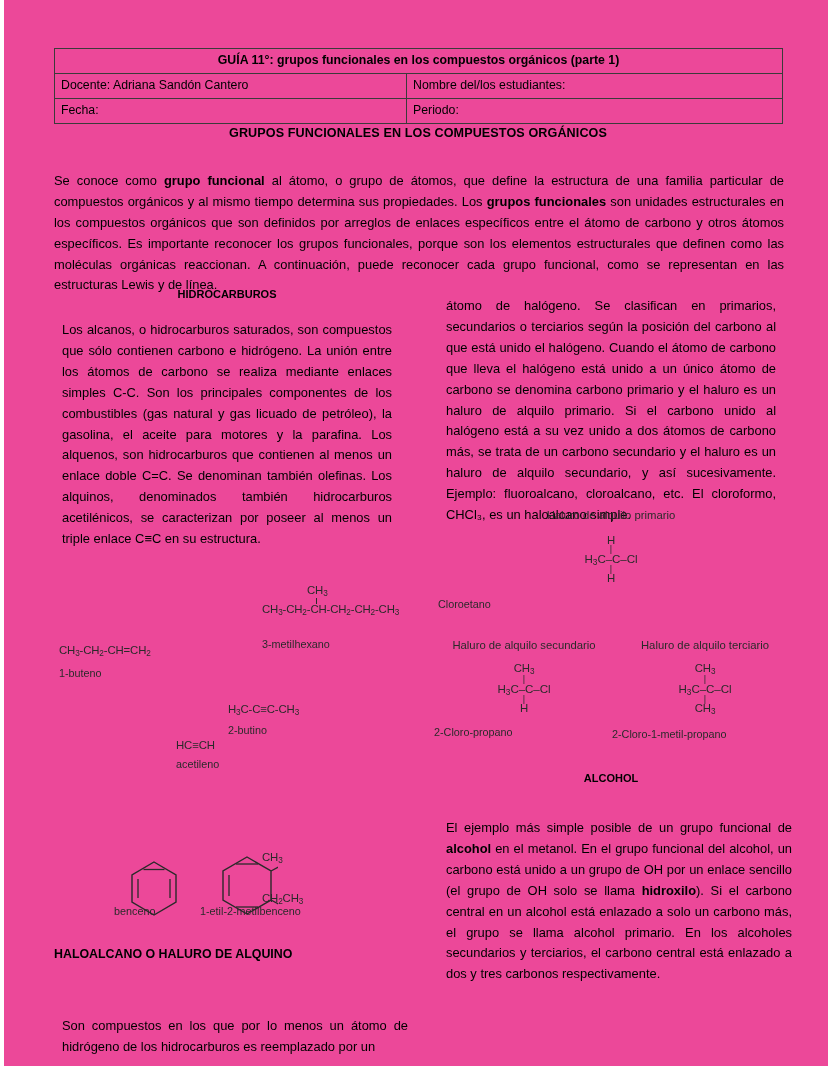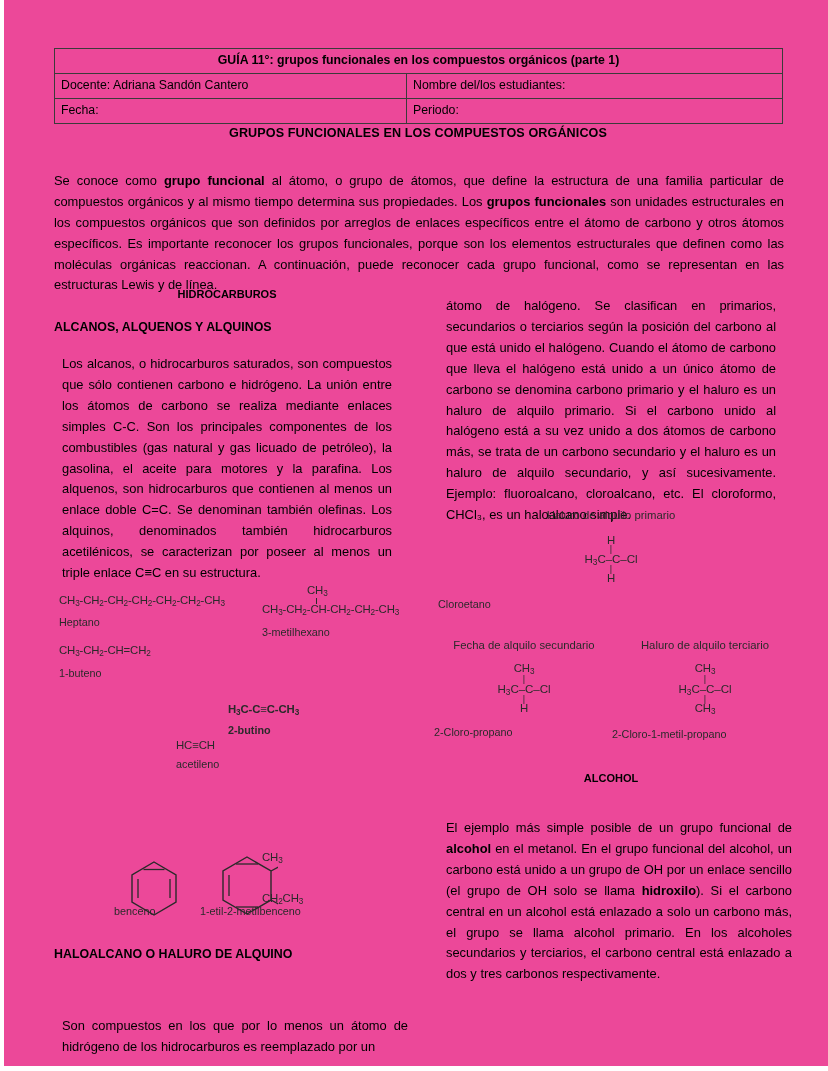"ALCANOS, ALQUENOS Y ALQUINOS" div.lft-head { html: <div>ALCANOS, ALQUENOS Y ALQUINOS</div> -> none }
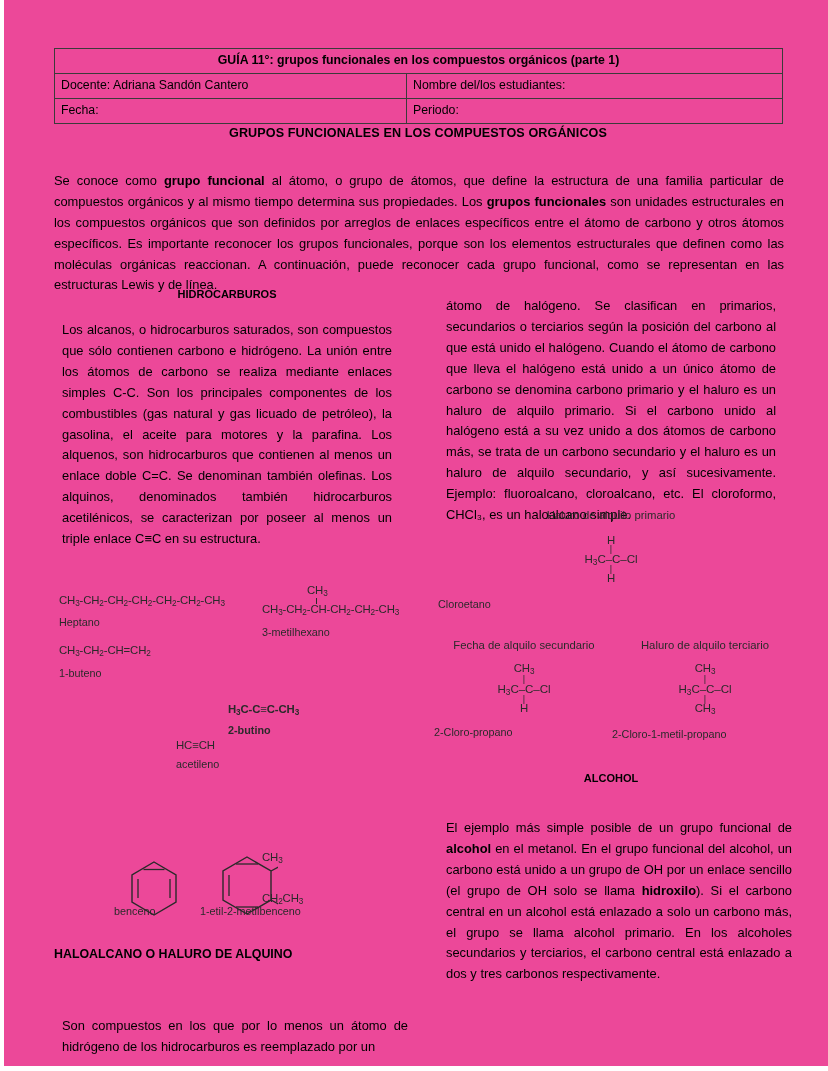"CH3-CH2-CH2-CH2-CH2-CH2-CH3" div.chem { html: <div> <div>CH<sub>3</sub>-CH<sub>2</sub>-CH<sub>2</sub>-CH<sub>2</sub>-CH<sub>2</sub>-CH<sub>2</sub>-CH<sub>3</sub></div> <div>Heptano</div> </div> -> none }
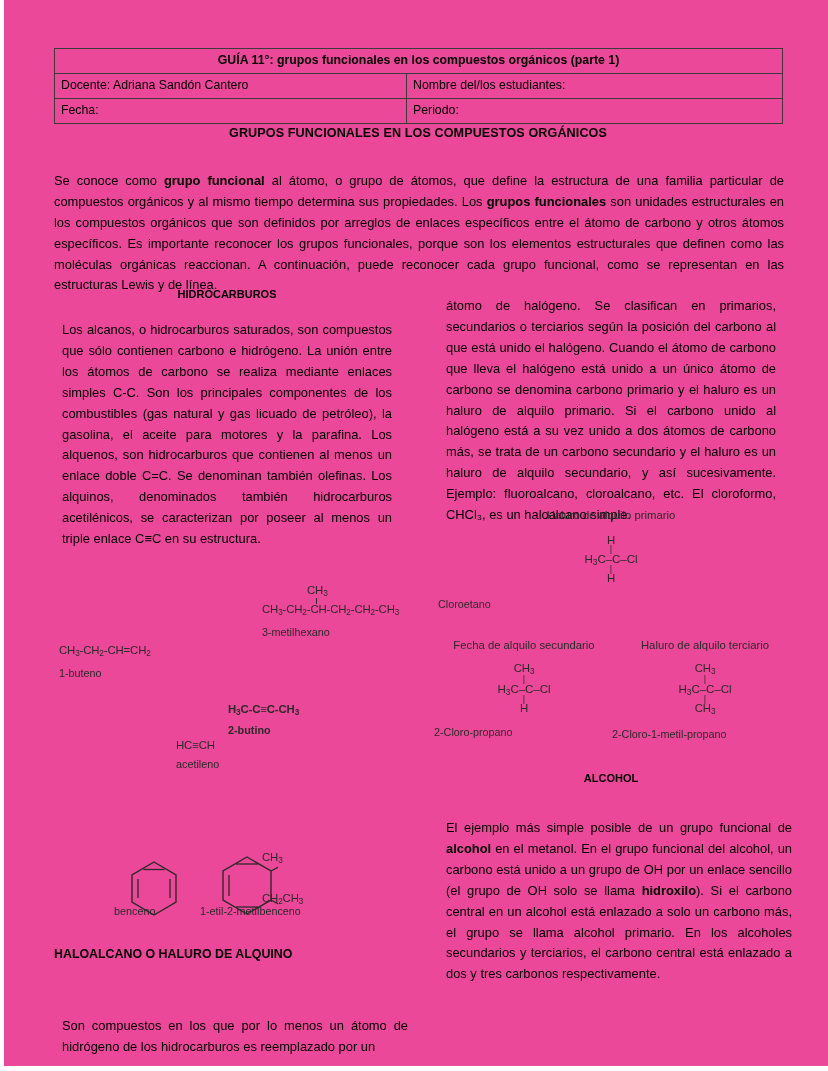"3-metilhexano" div.cap { margin-top: 9px -> 21px }
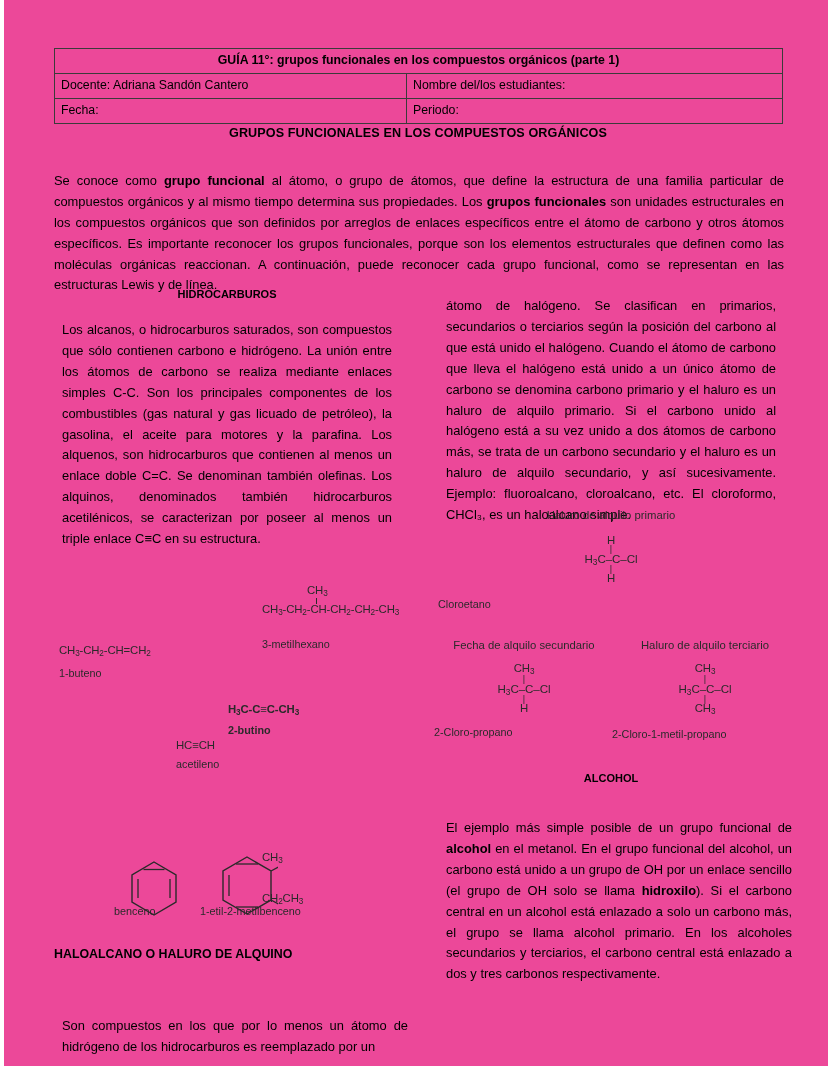"Fecha de alquilo secundario" div.fig-title { text: Fecha -> Haluro }
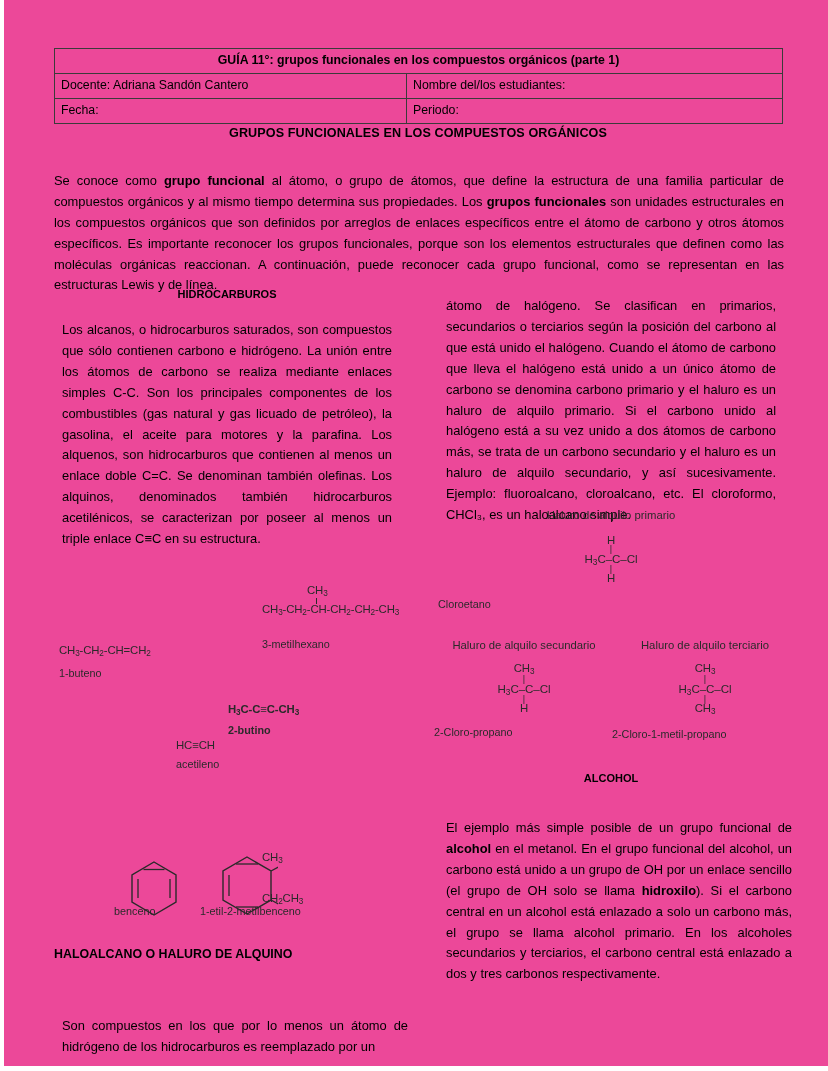"H3C-C≡C-CH3" div.chem { font-weight: bold -> none }
